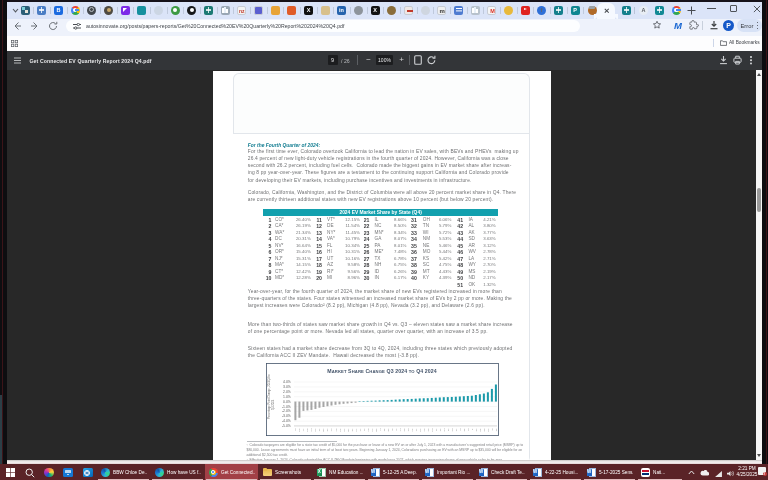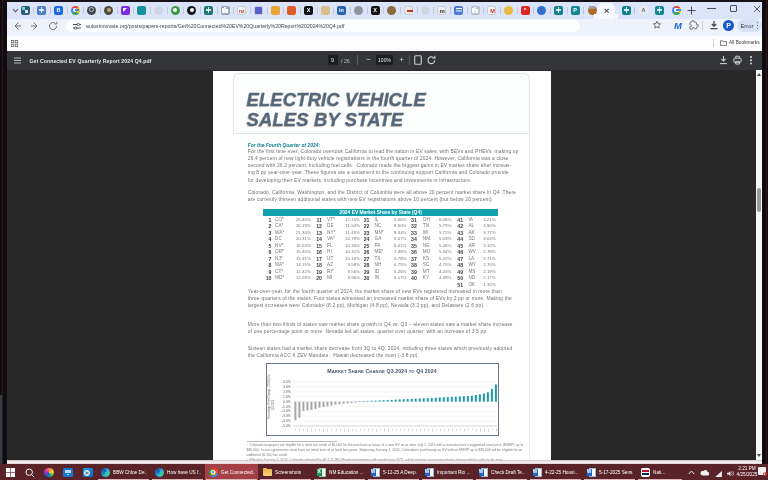"ELECTRIC VEHICLE" div.abs { html: <div>ELECTRIC VEHICLE<br>SALES BY STATE</div> -> none }
